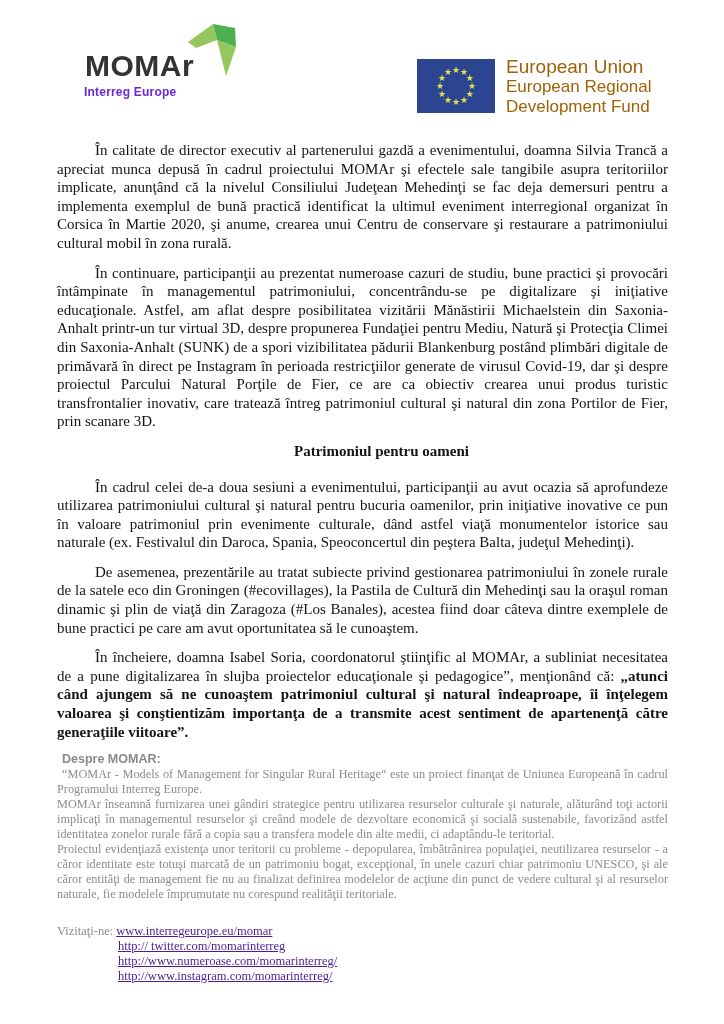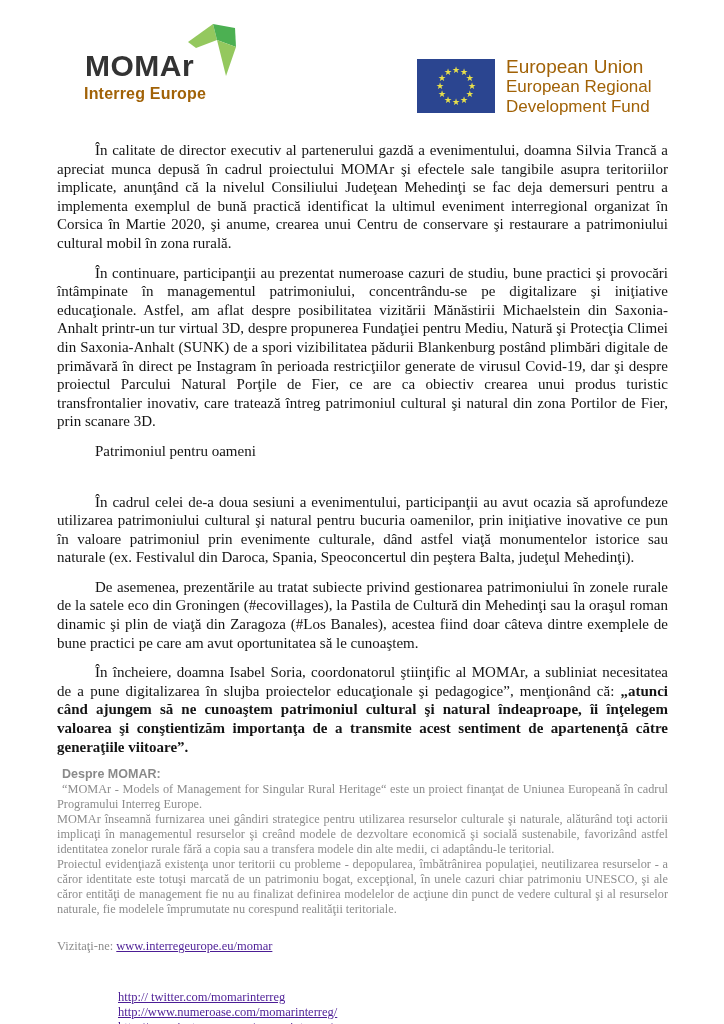"Interreg Europe" .momar-subtitle { color: #a16207 -> #6d28d9; font-size: 16px -> 12px }
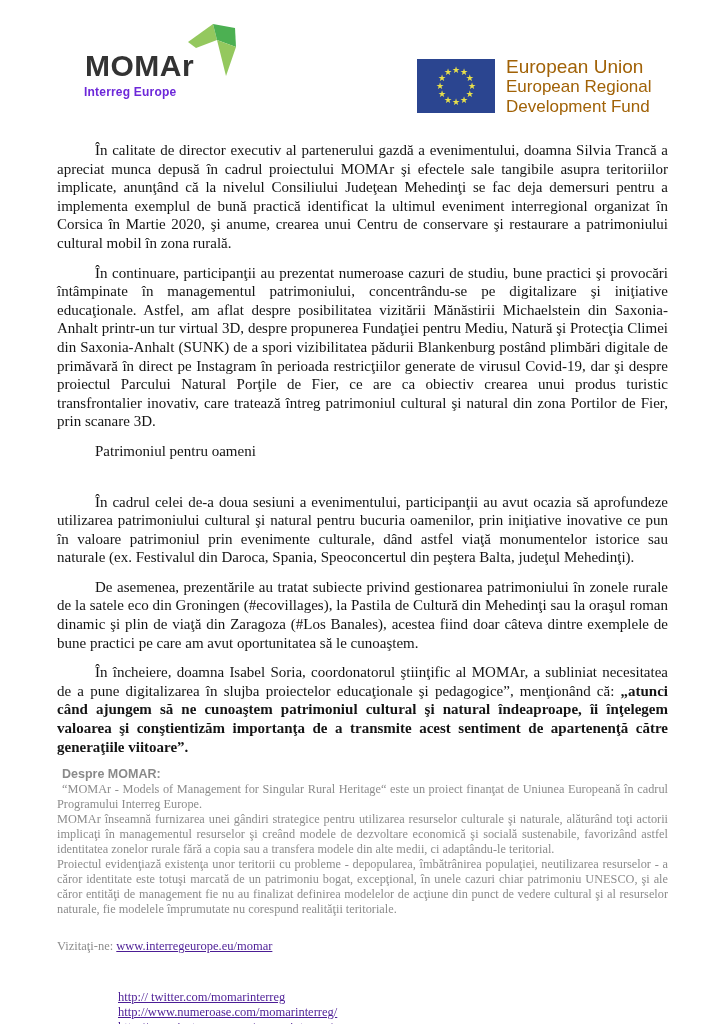"Patrimoniul pentru oameni" .section-heading { font-weight: 400 -> 700; margin: 7px 0 32px -> 7px 0 17px; text-align: left -> center }
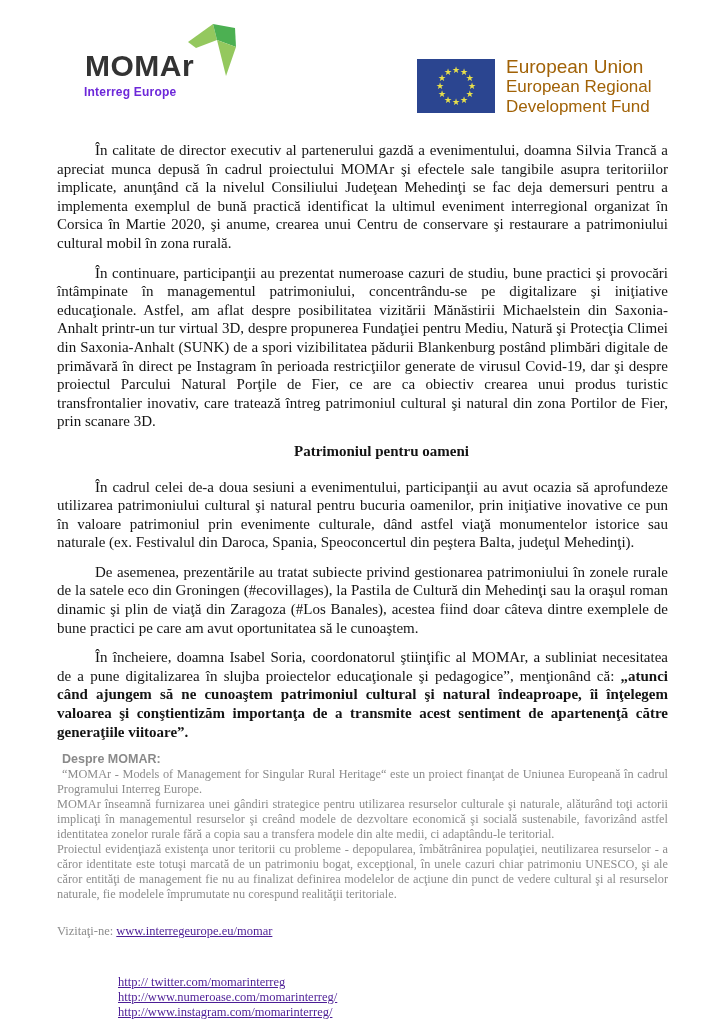"http:// twitter.com/momarinterreg" .links-rest { margin-top: 36px -> none }
